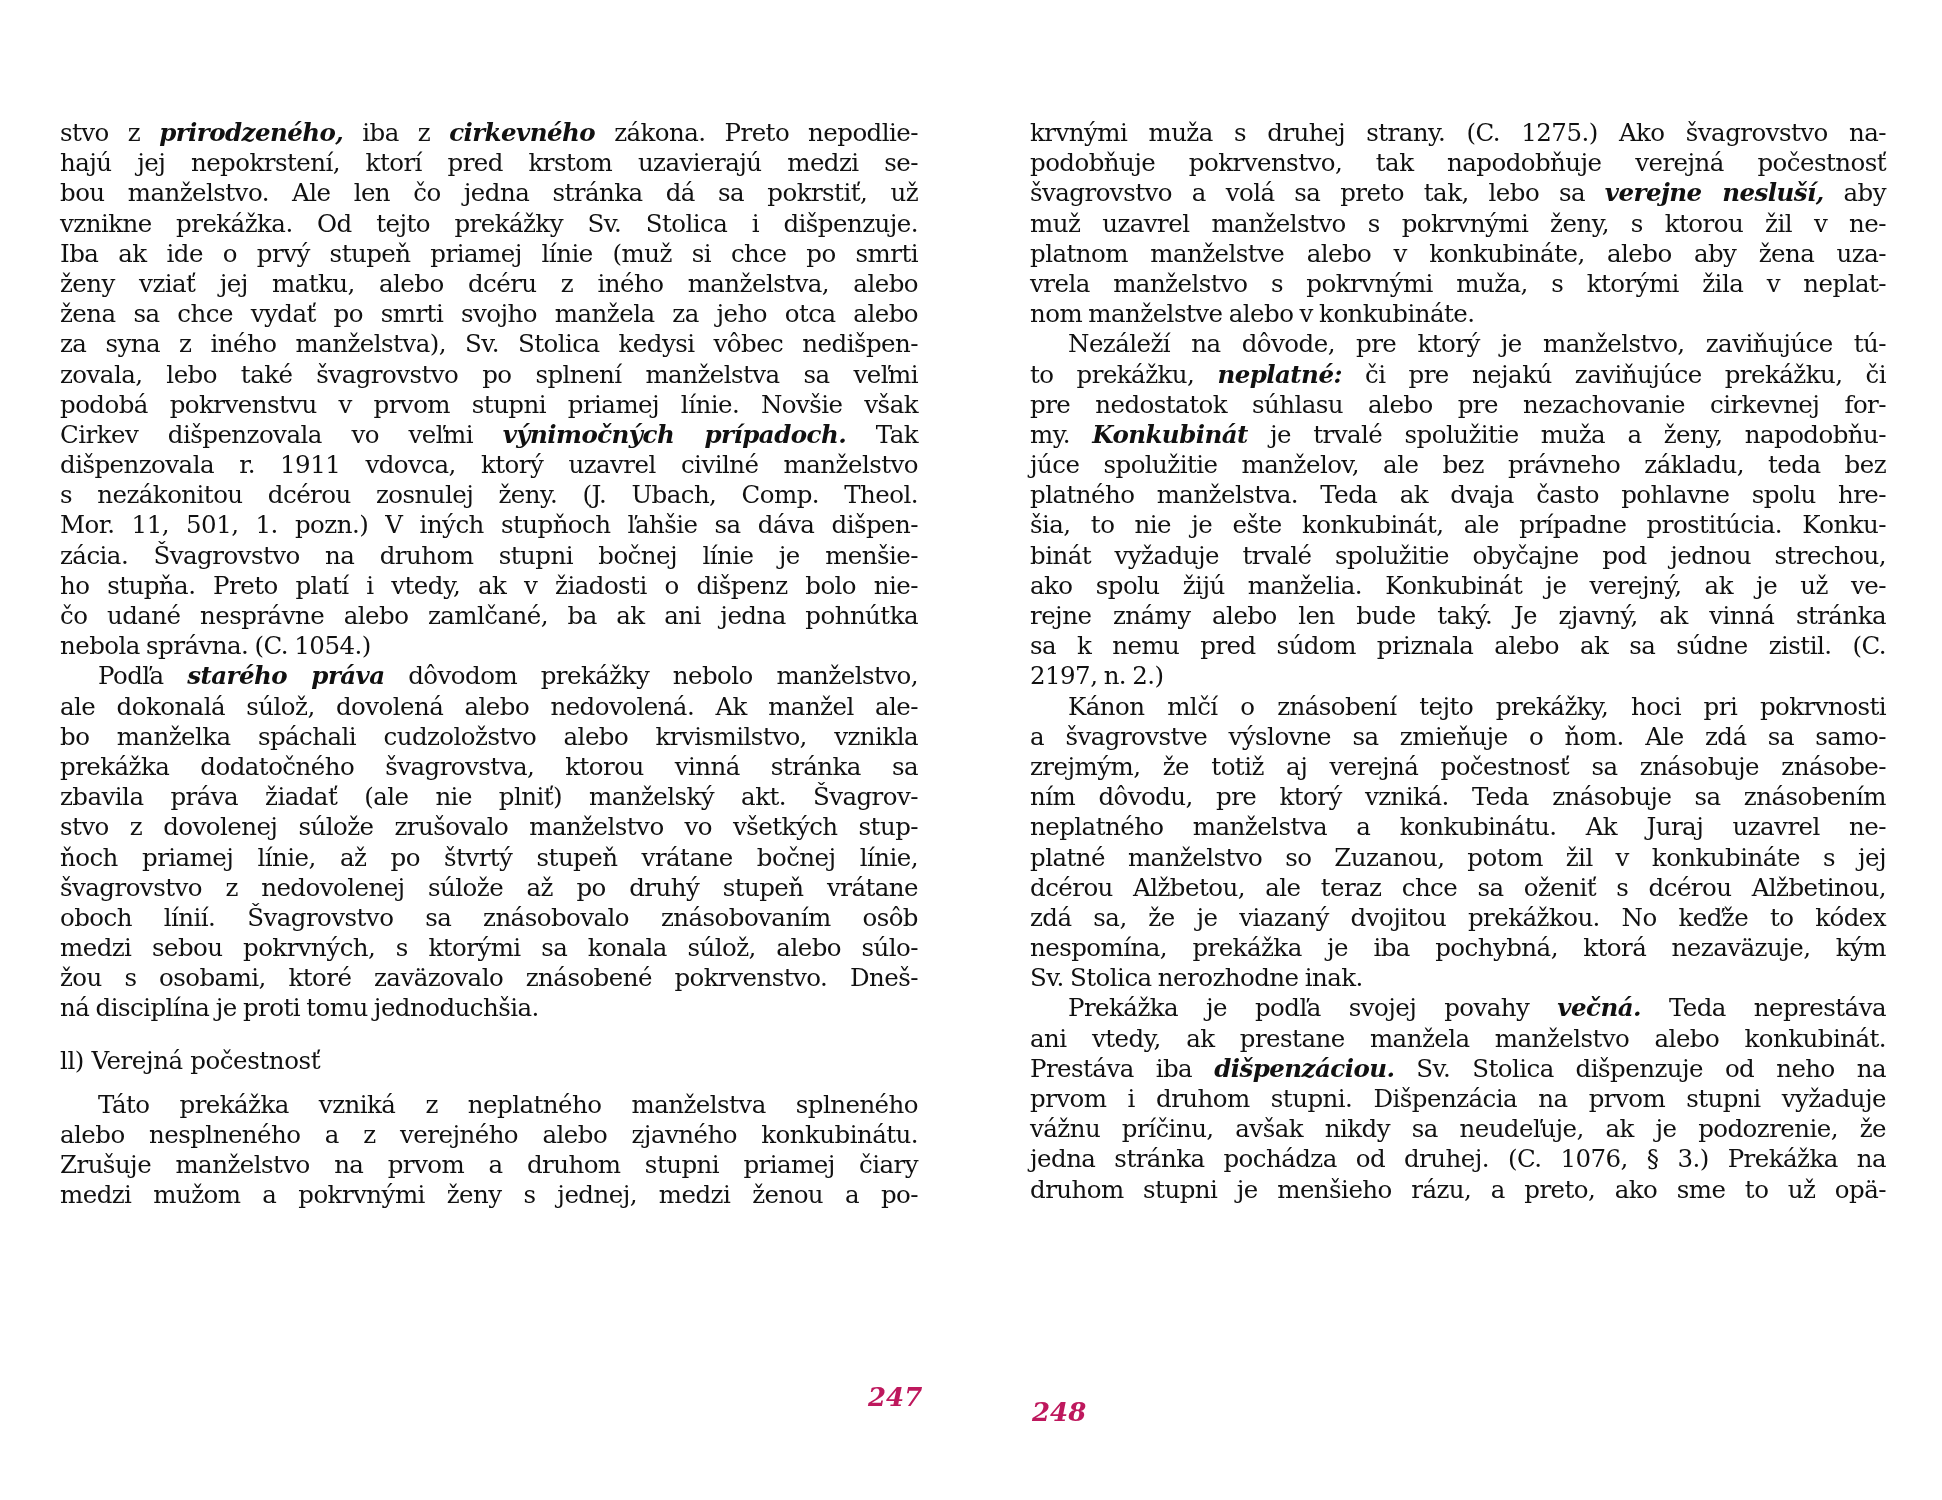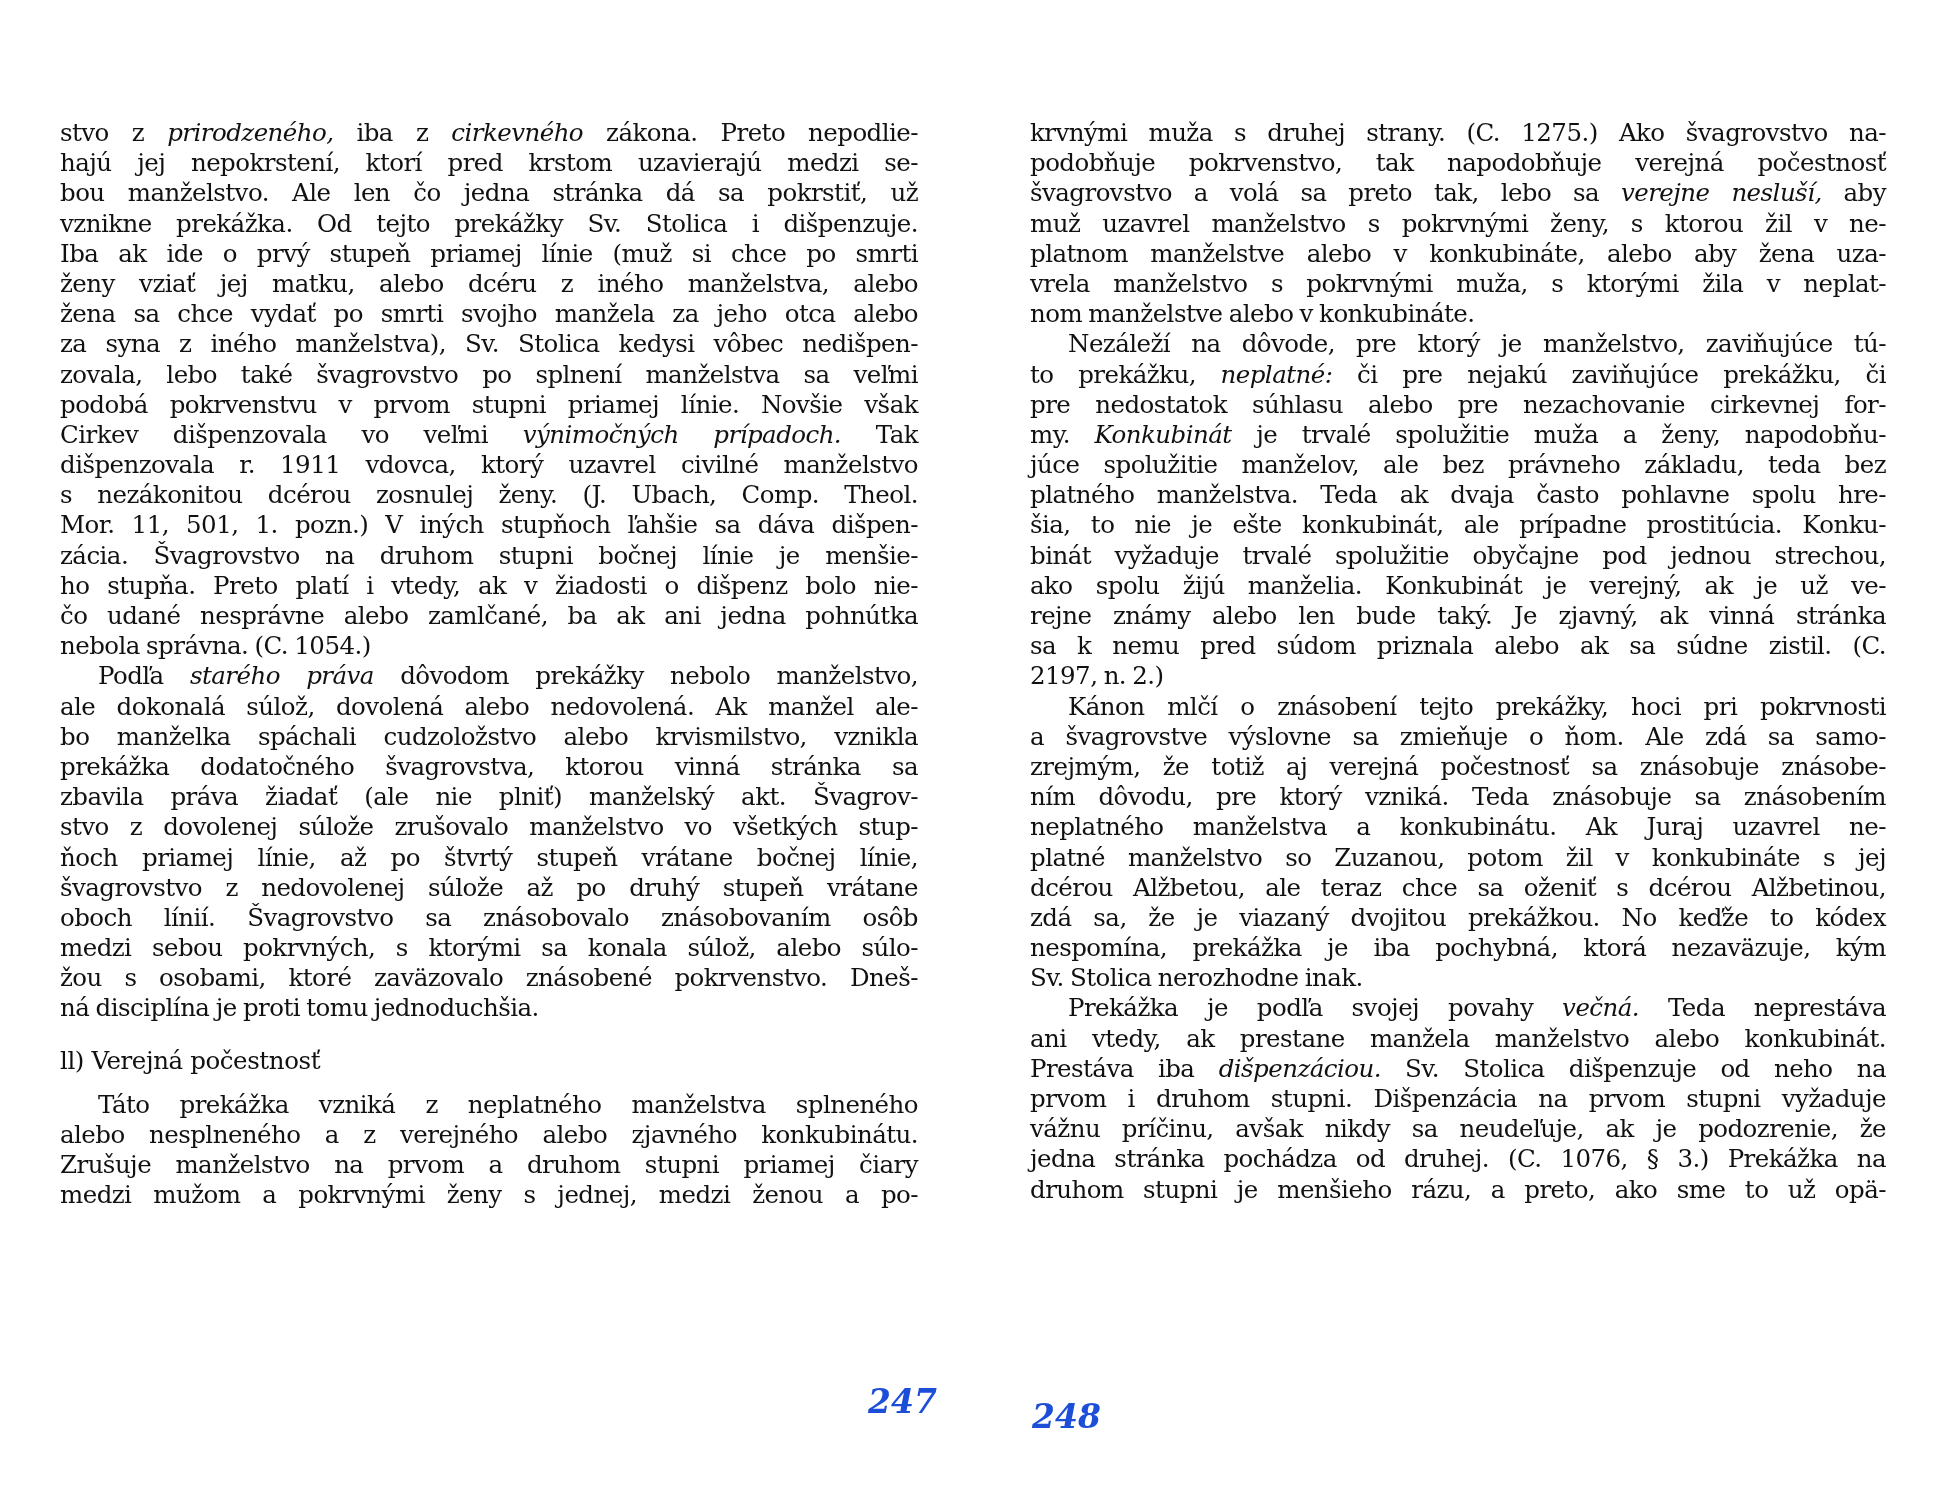"prirodzeného," i { font-weight: none -> bold }
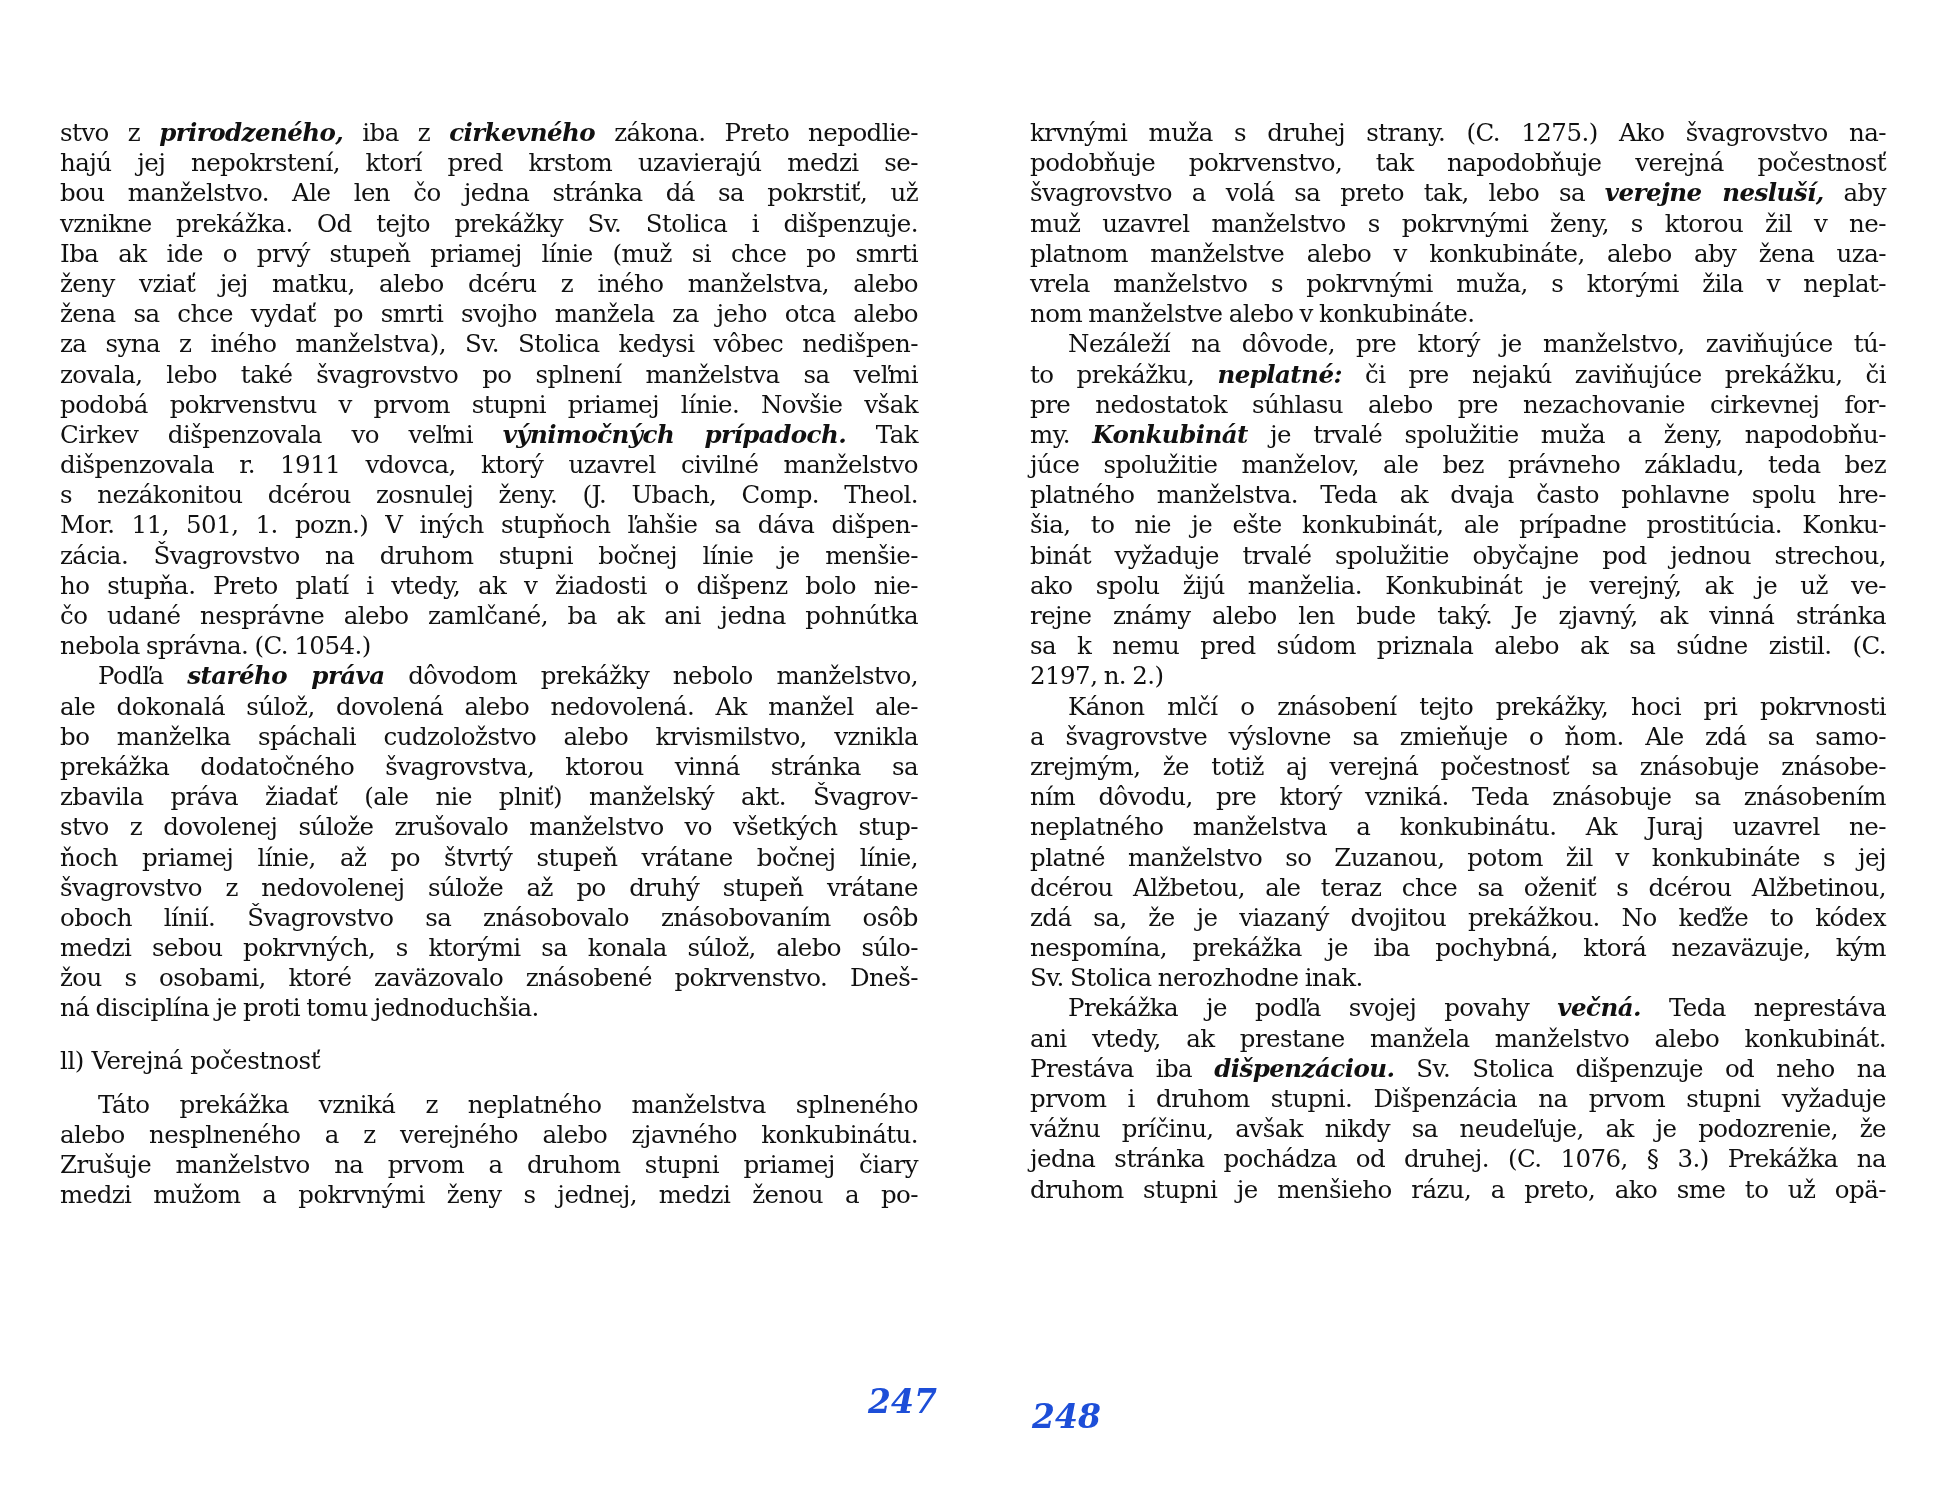"247" .folio { color: #1d4ed8 -> #be185d; font-size: 33px -> 26px }
